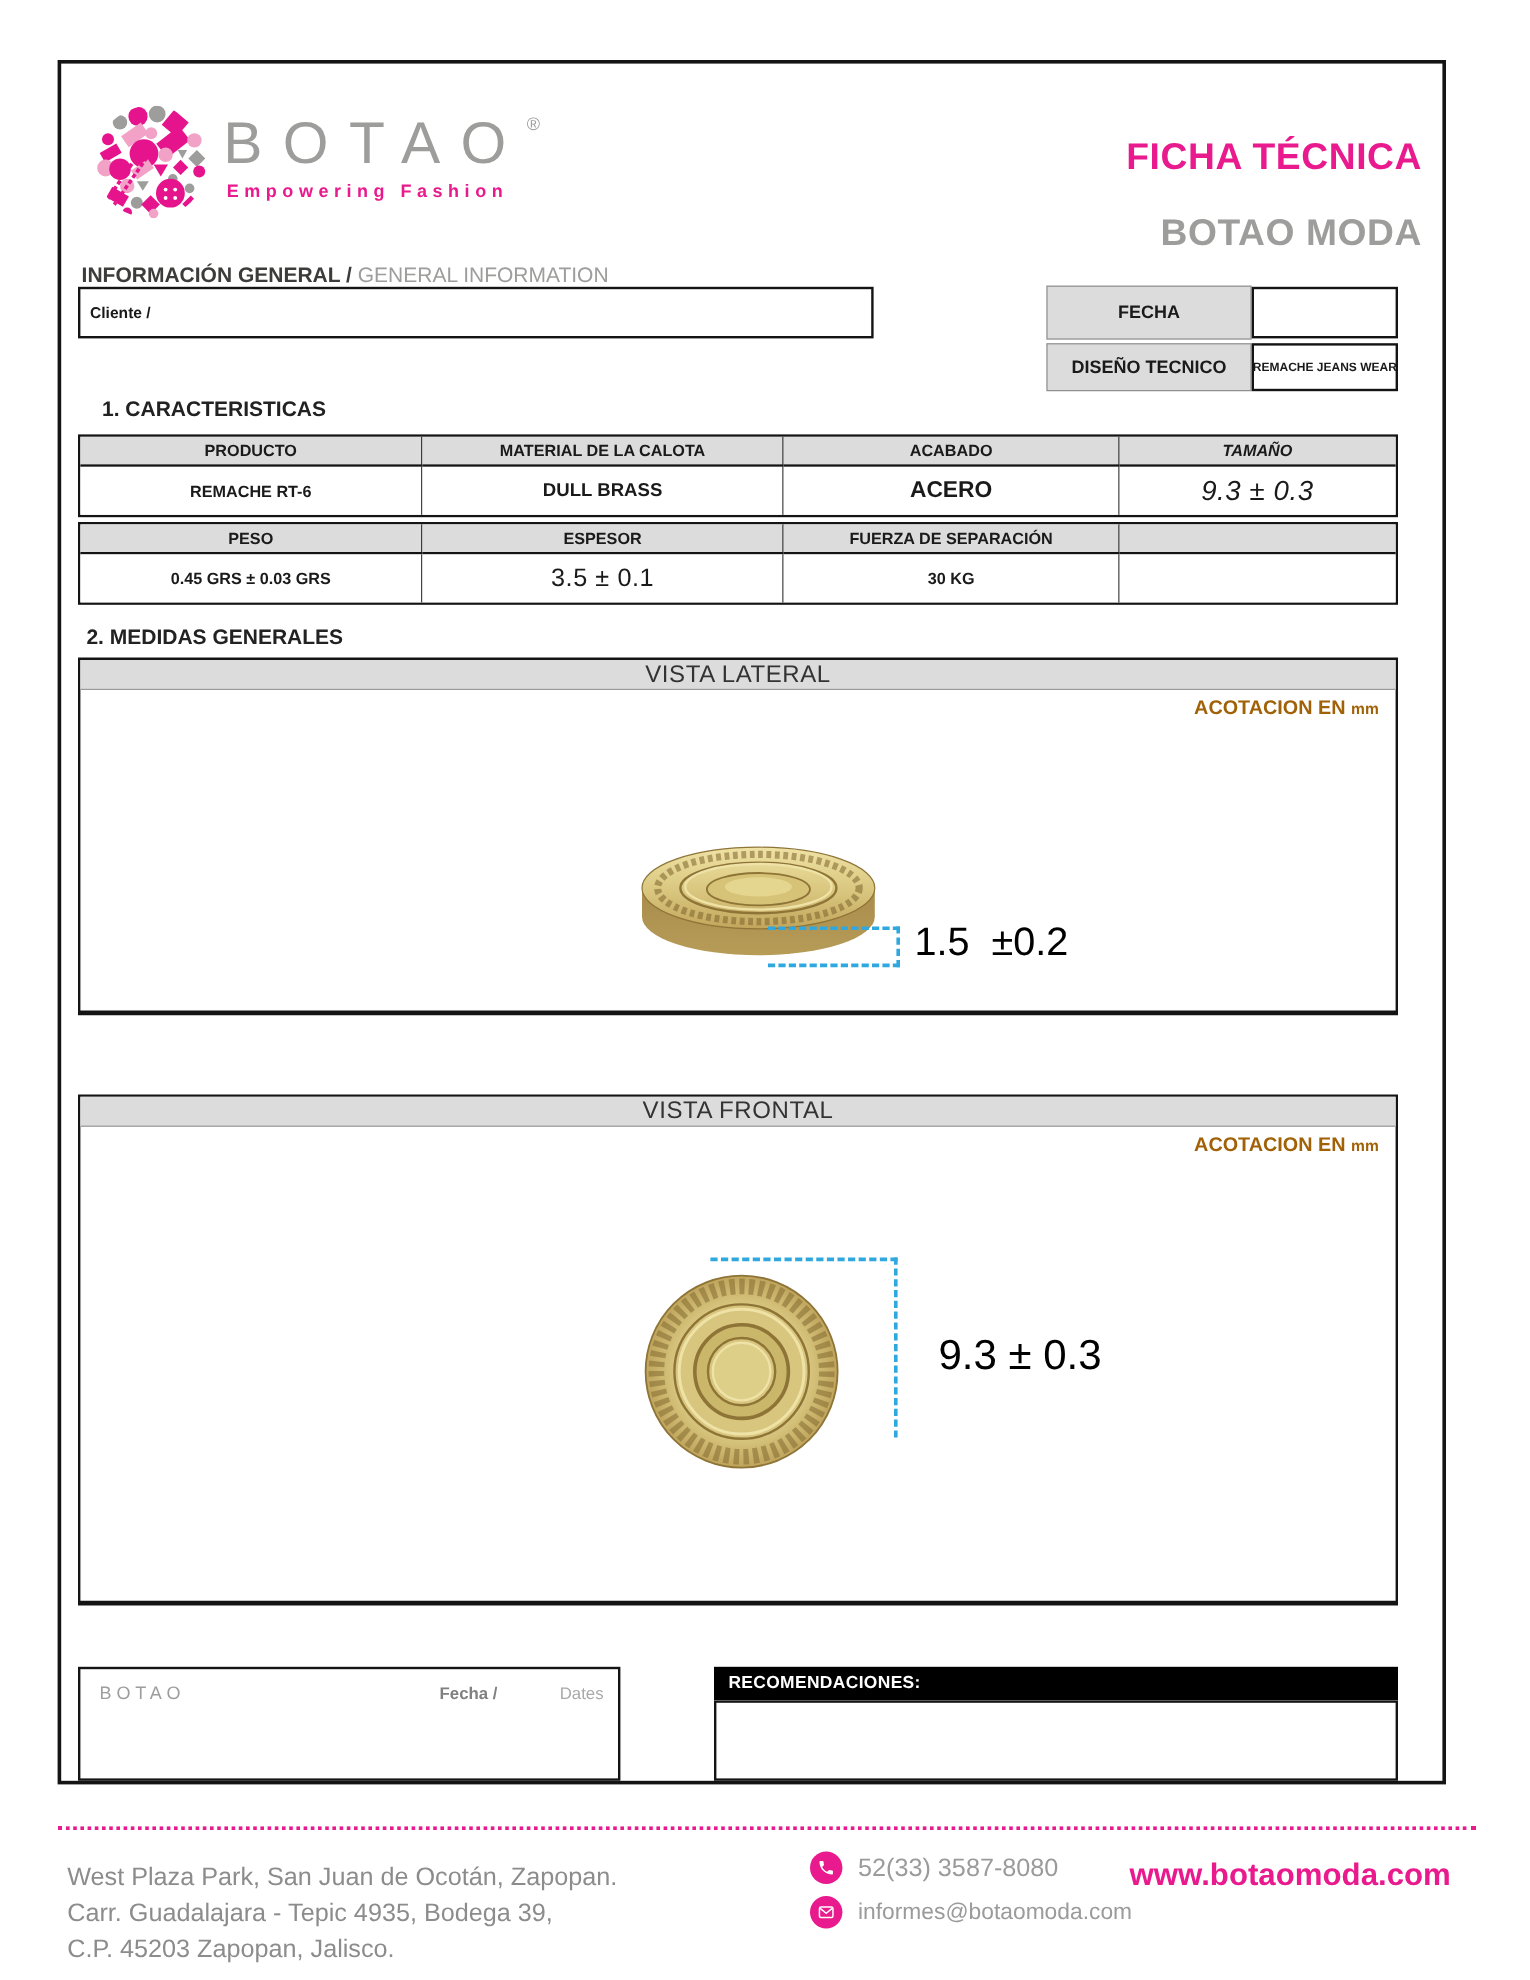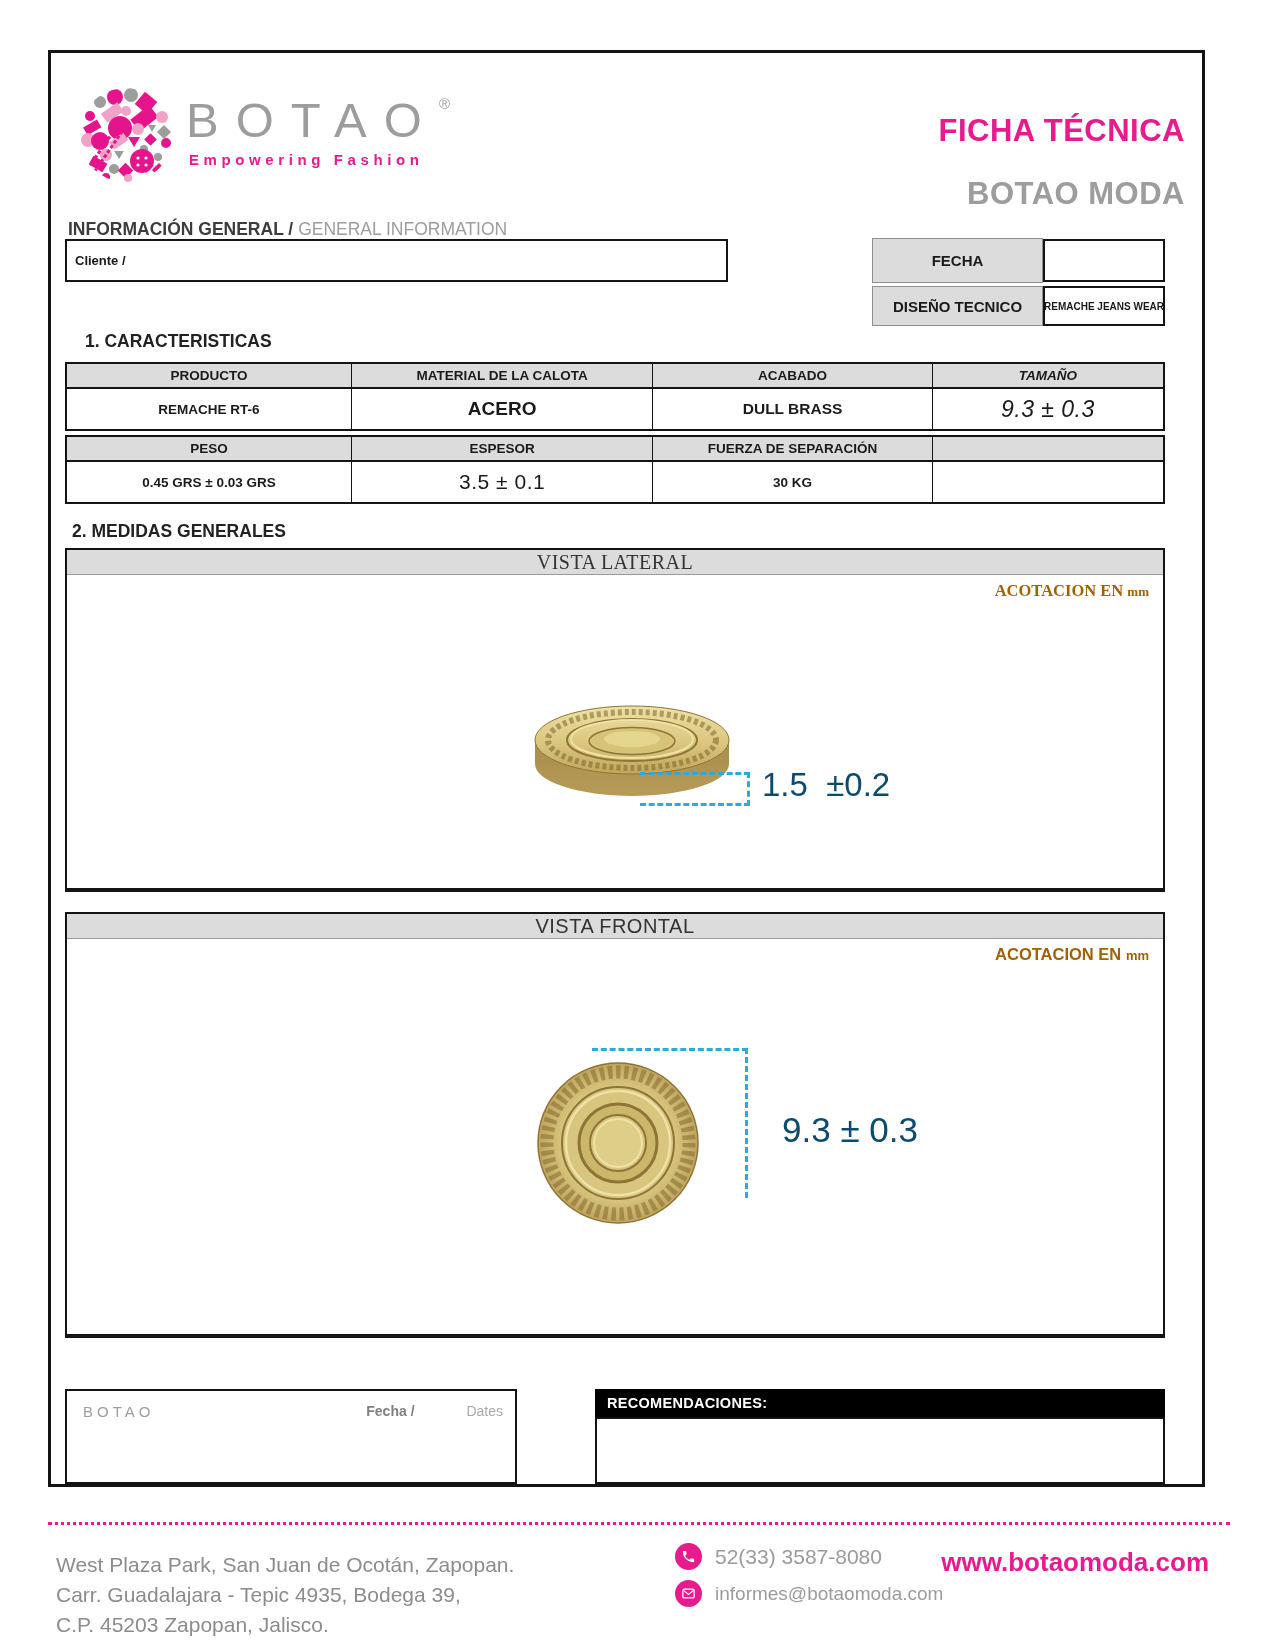"ACERO" div.char-cell { order: before "DULL BRASS" -> after "DULL BRASS" }
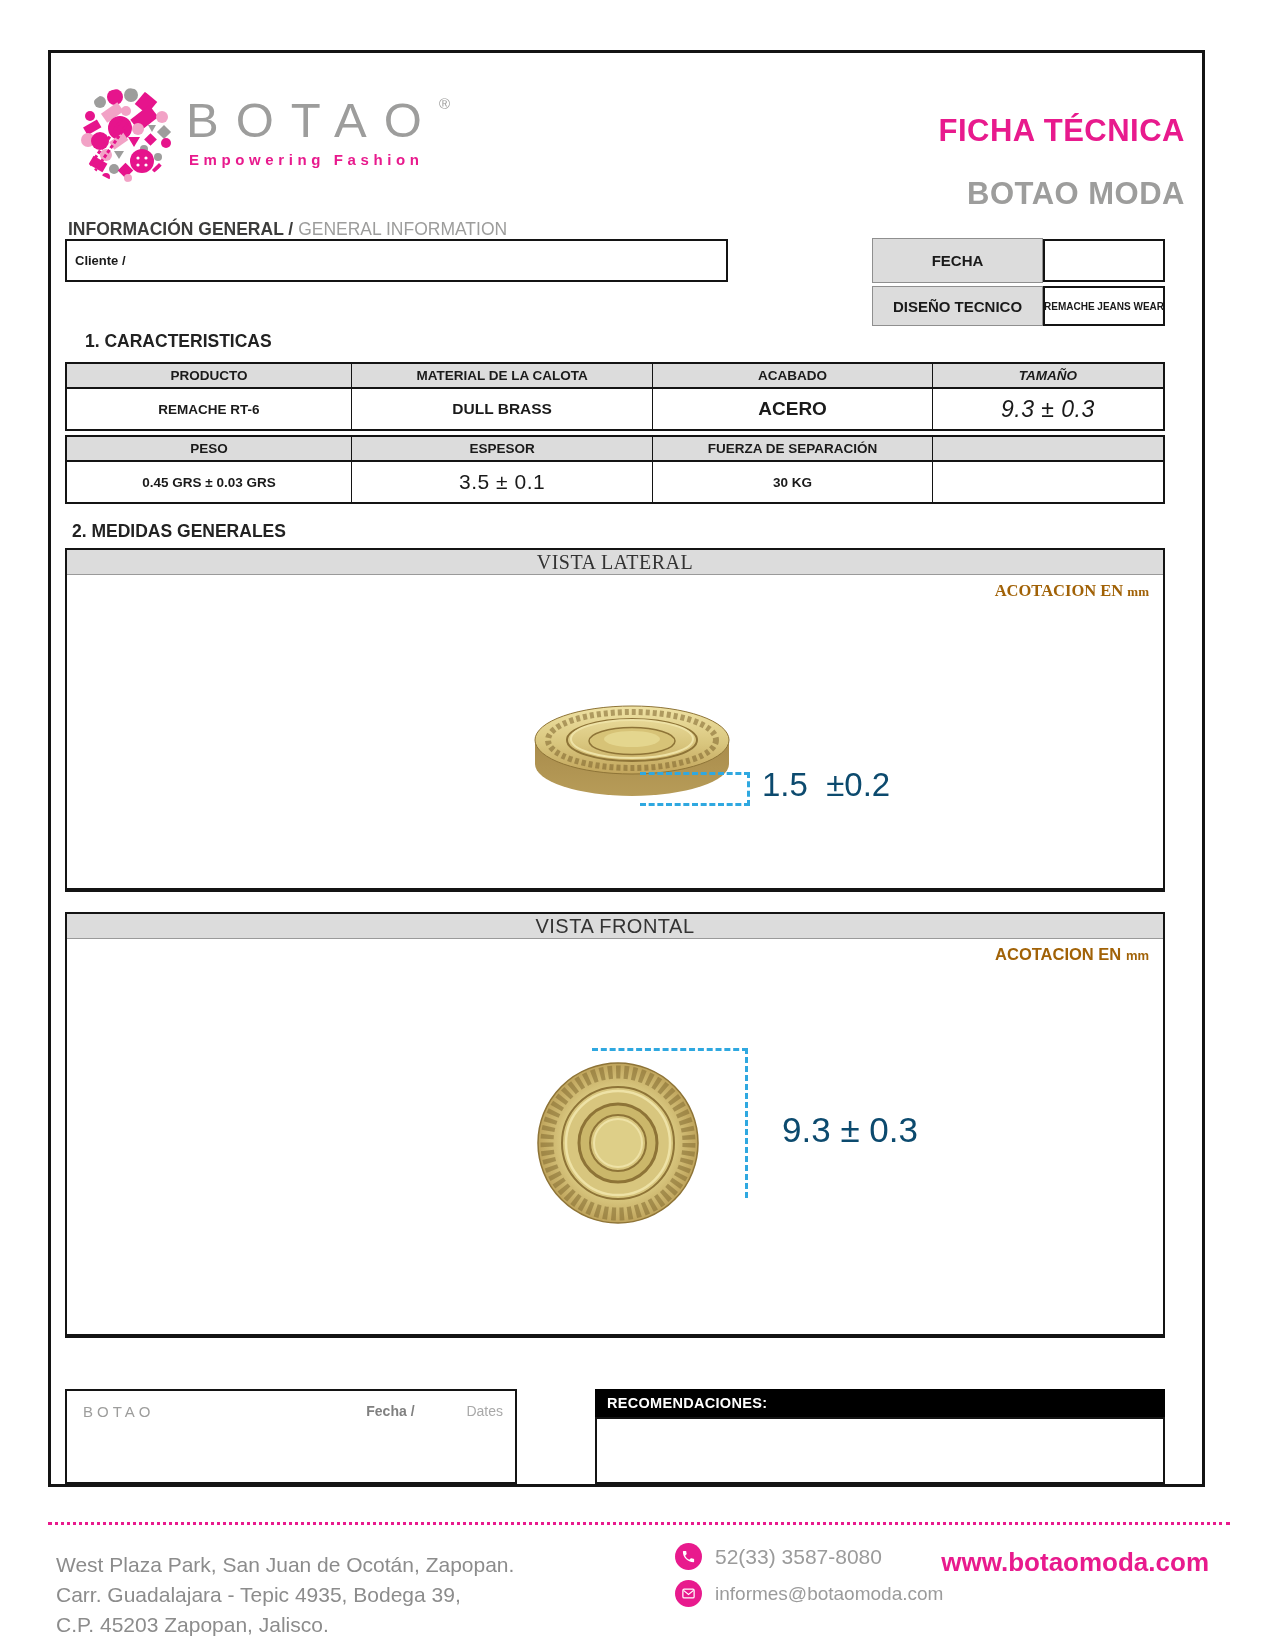"VISTA LATERAL" .panel-lateral { font-family: Liberation Serif, serif -> none; height: 344px -> 298px }
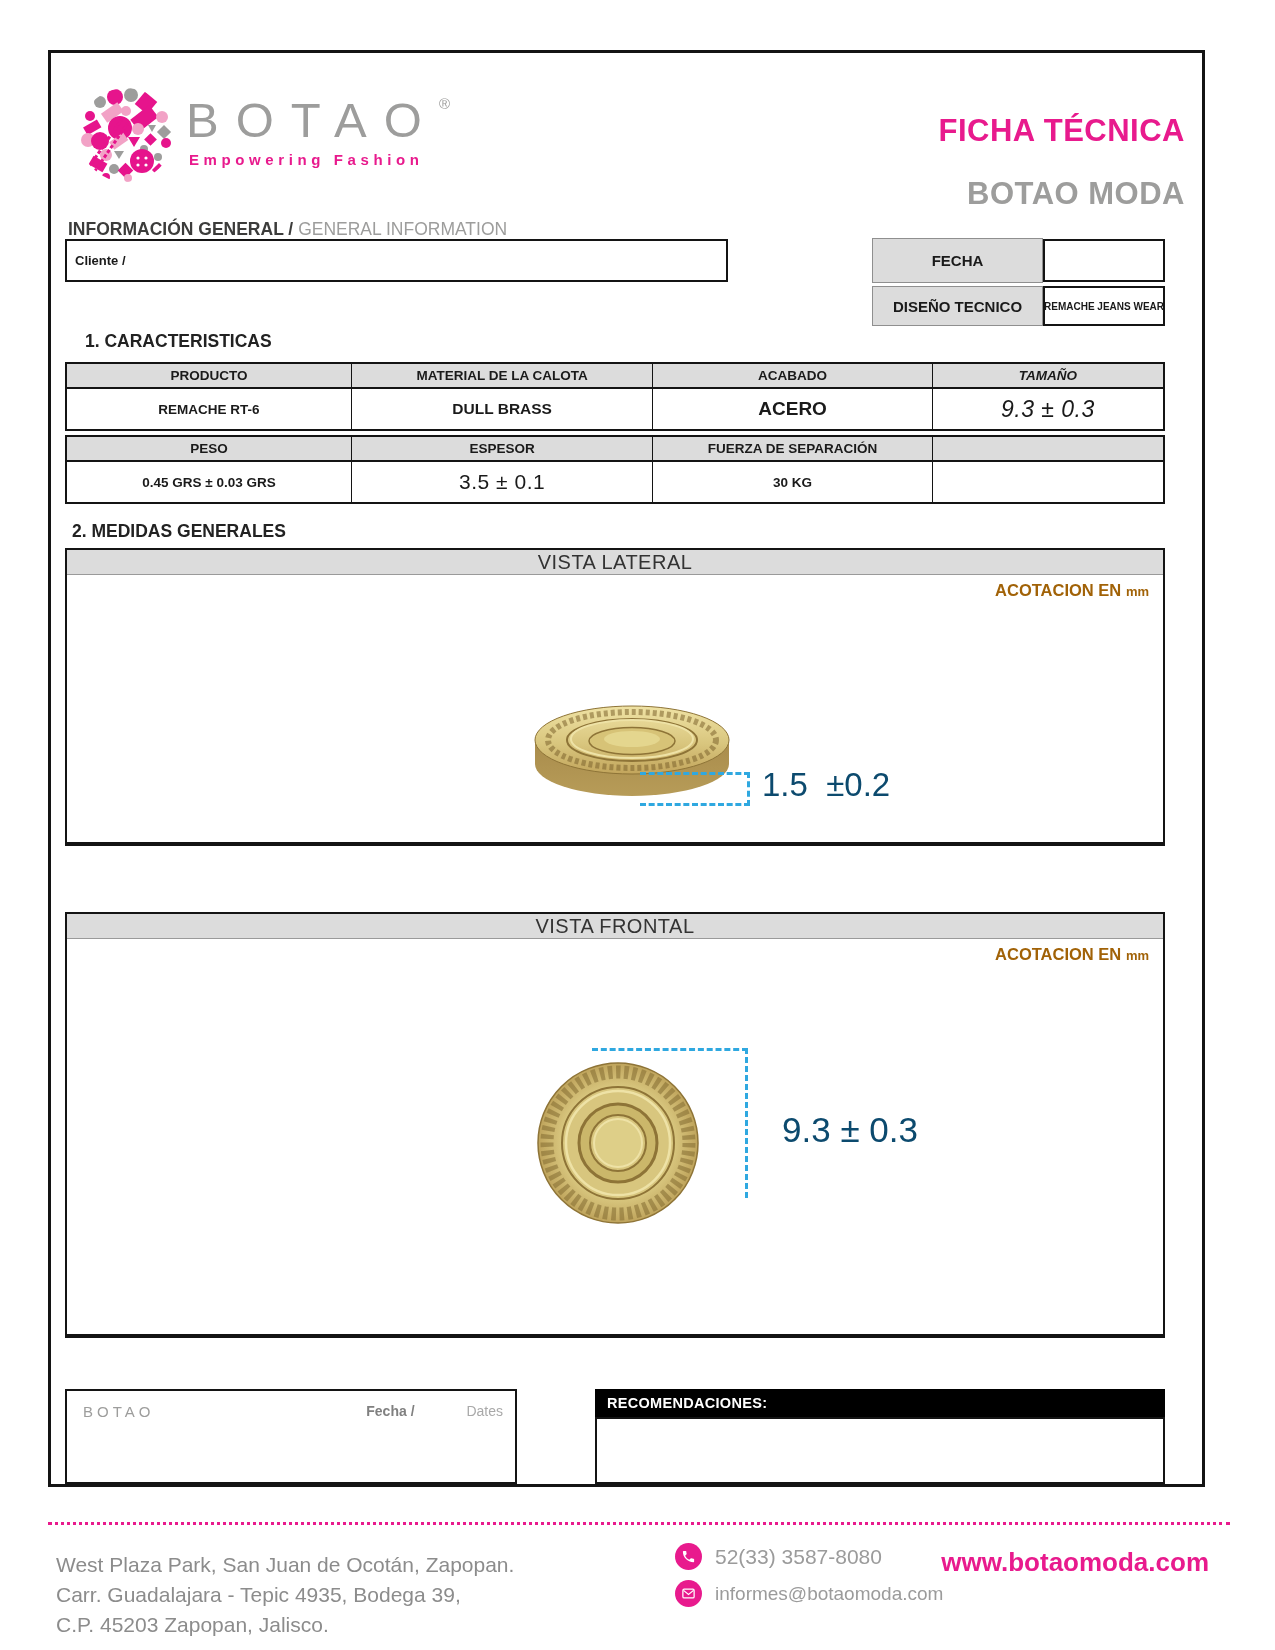"1.5 ±0.2" .dim-text { color: #0c4a6e -> #000000 }
